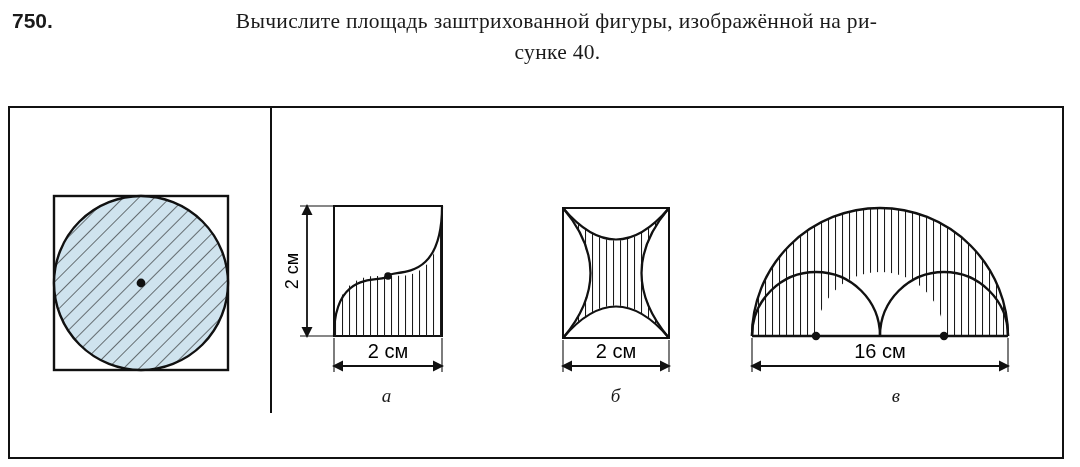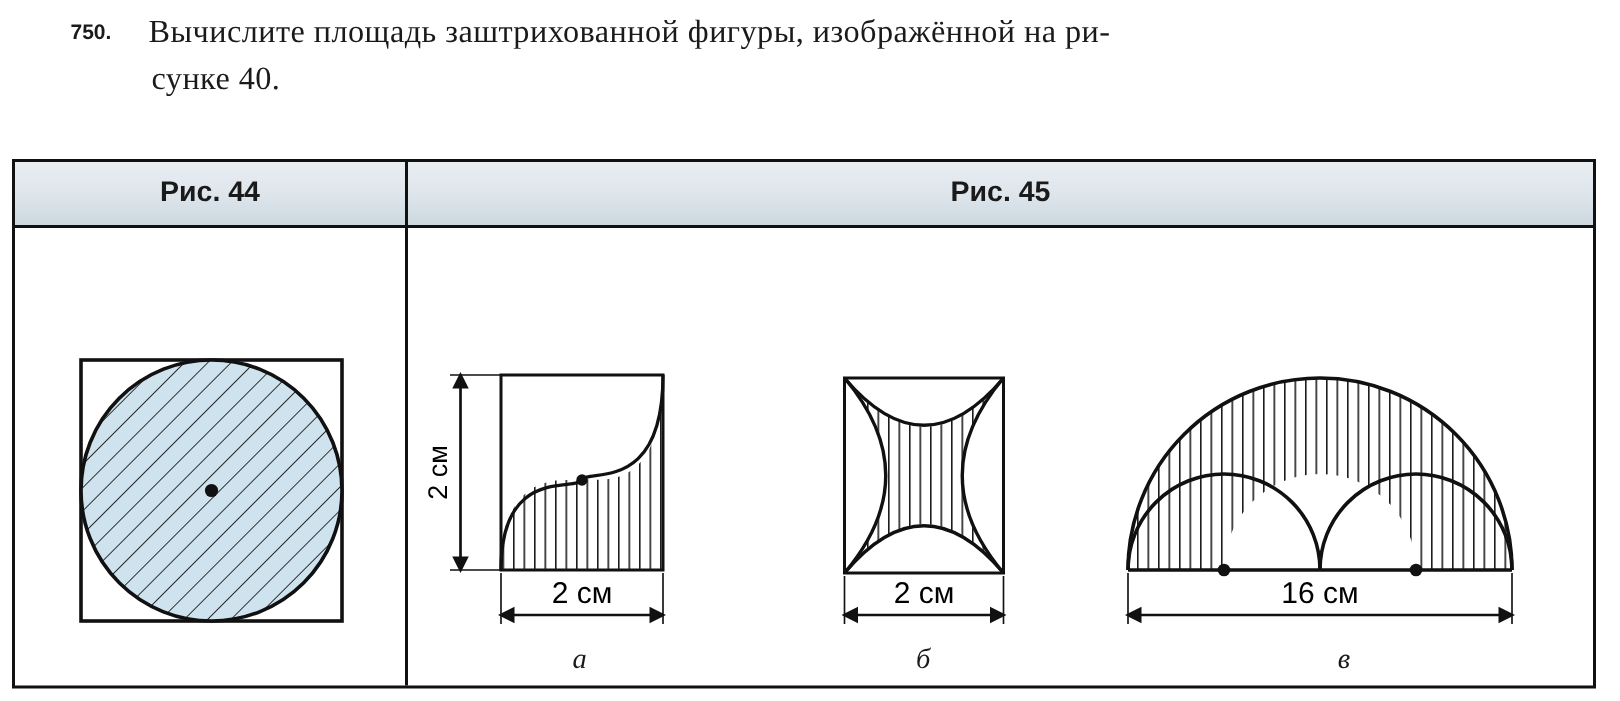"750." .problem-number { font-size: 14px -> 21px; margin-left: 35px -> none }
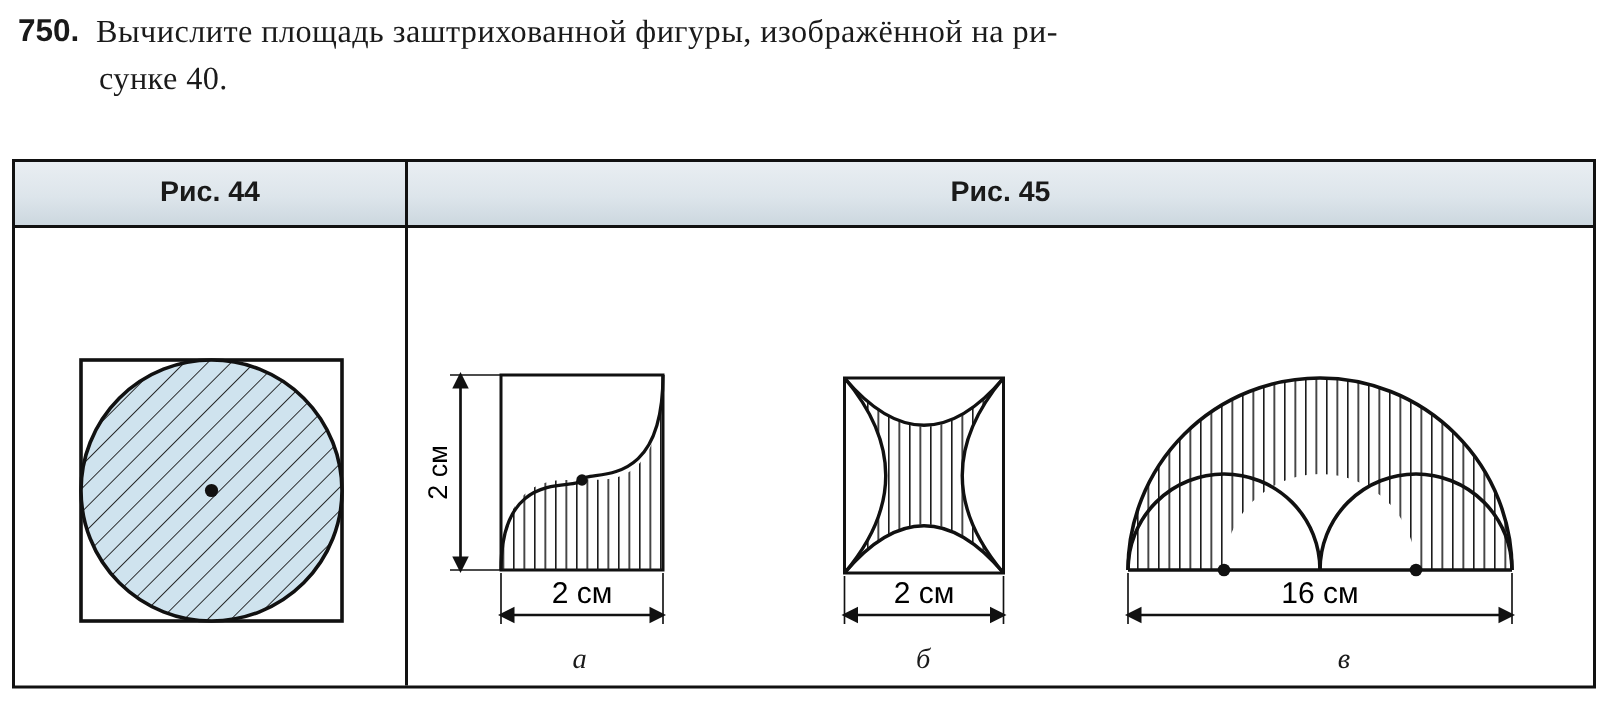"Вычислите площадь заштрихованной фигуры," .problem-text { text-align: none -> center }
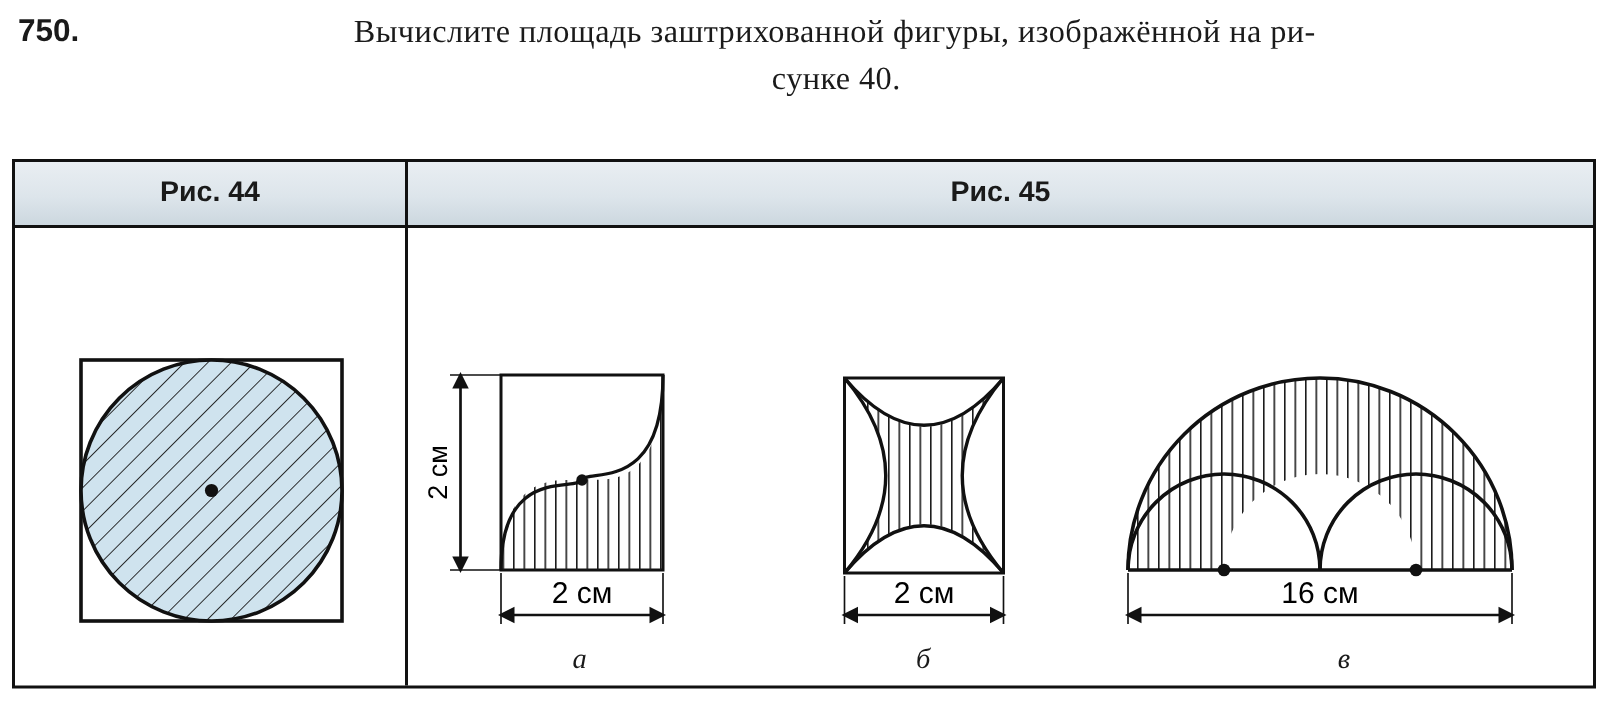"Рис. 44" div.fig-head { html: <div> <div>Рис. 44</div> <div>Рис. 45</div> </div> -> none }
